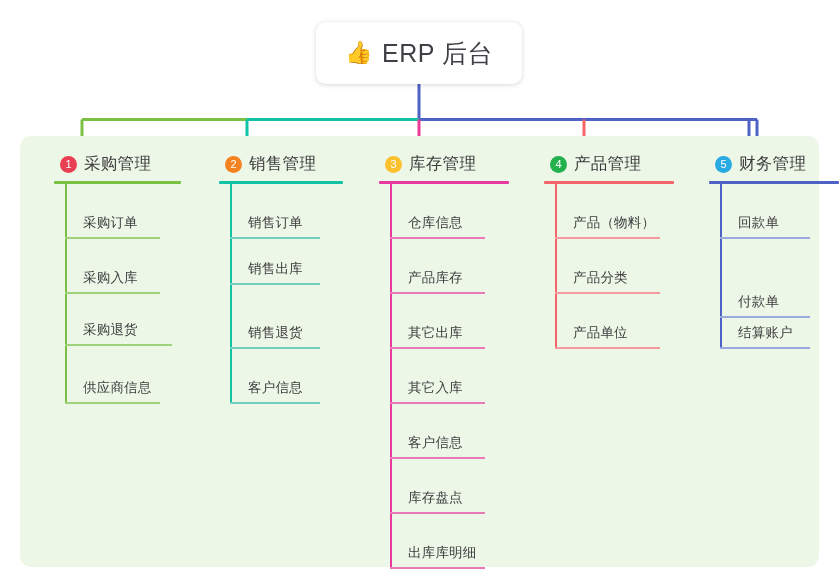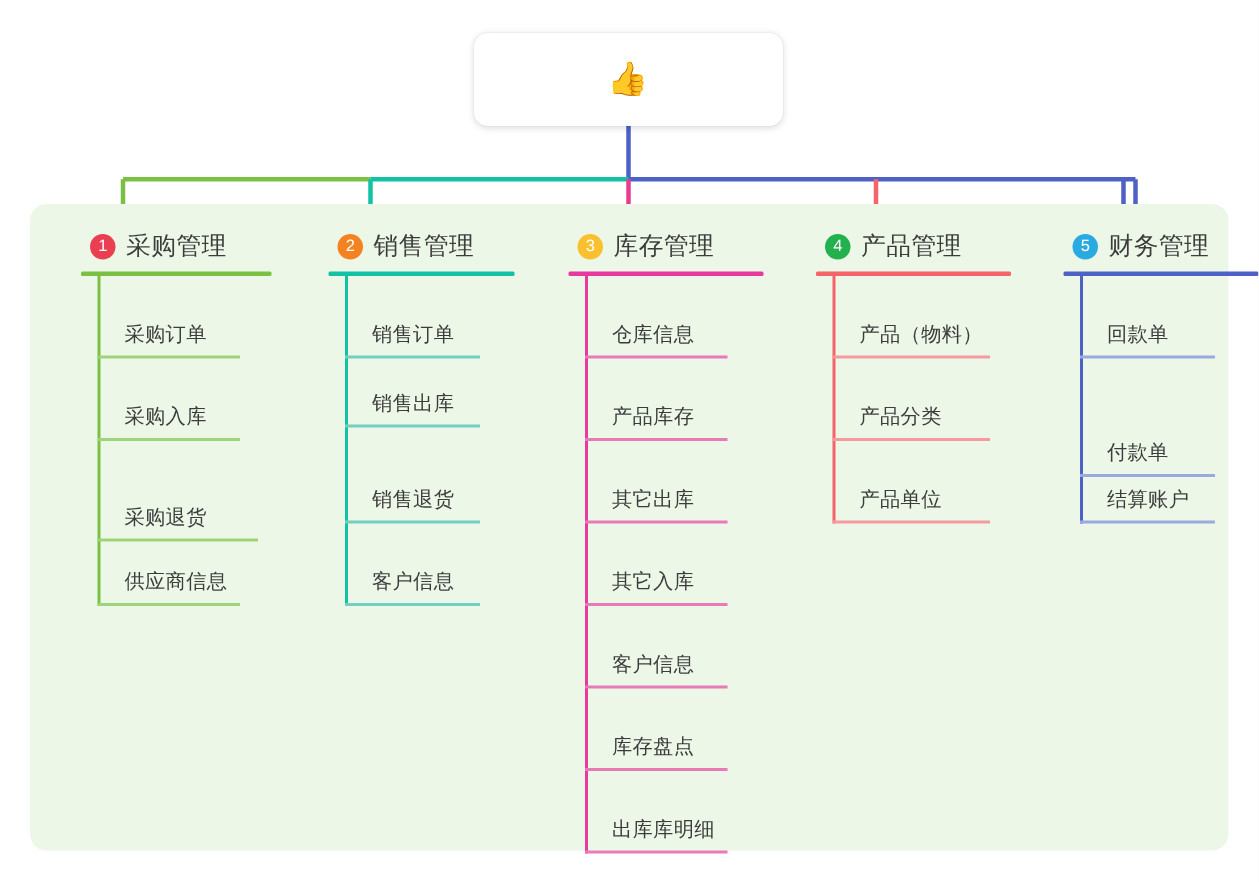"ERP 后台" span { html: none -> <span>ERP 后台</span> }
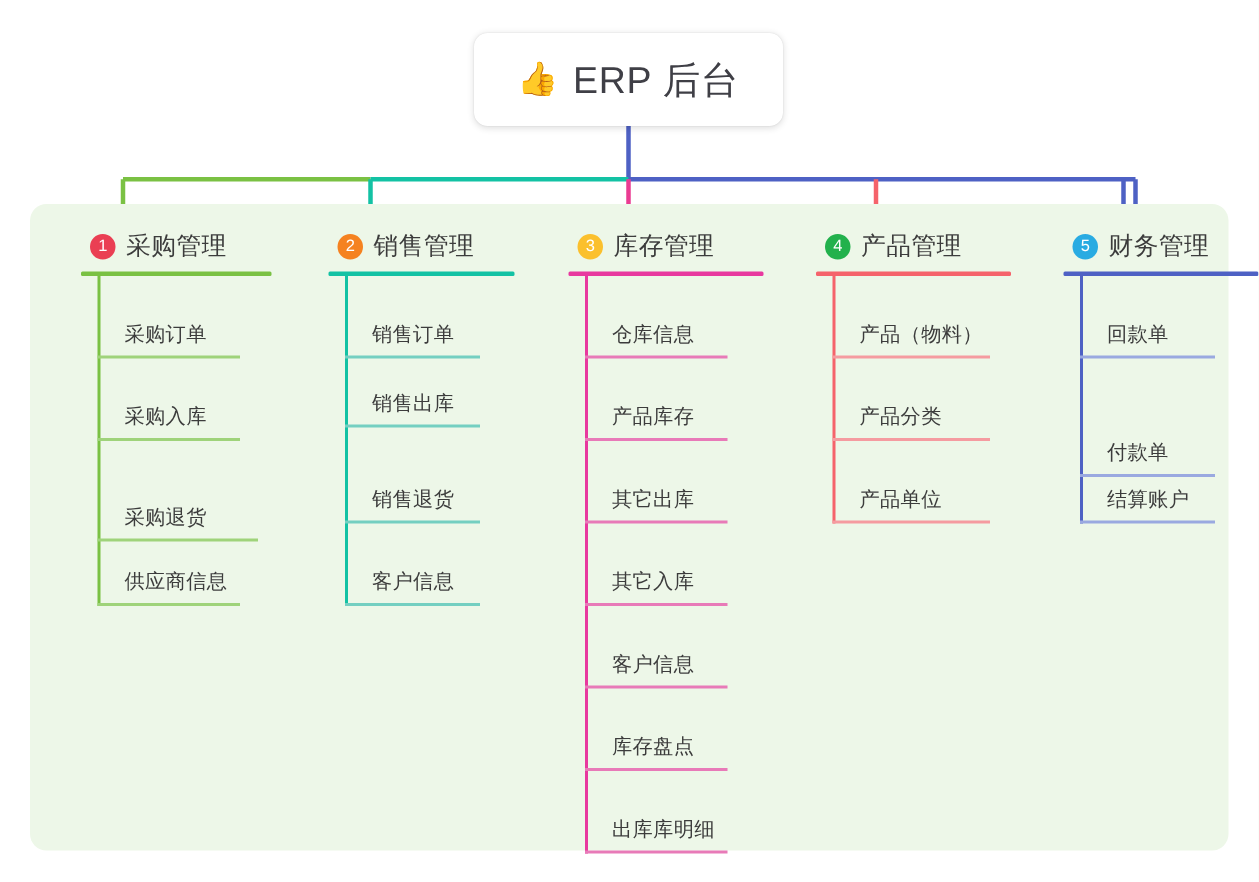"采购退货" div.leaf { top: 122px -> 107px }
